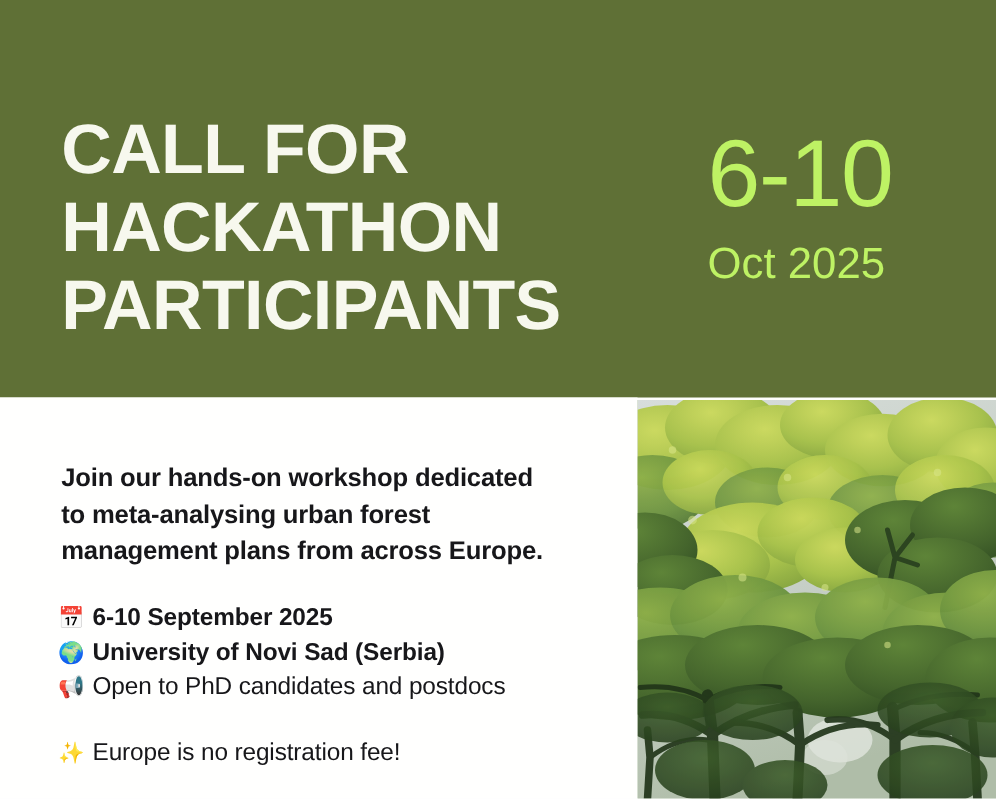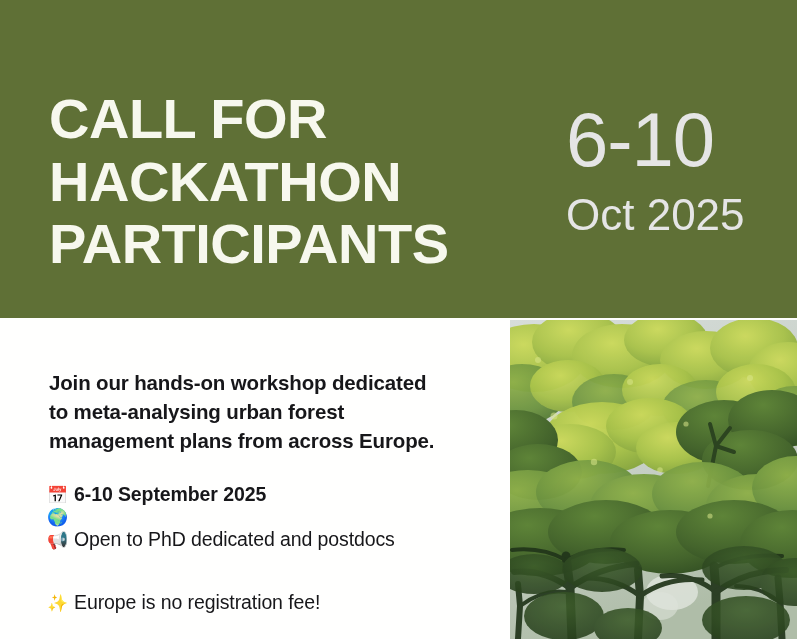"6-10" .date-block { color: #e5e5e5 -> #bef264 }
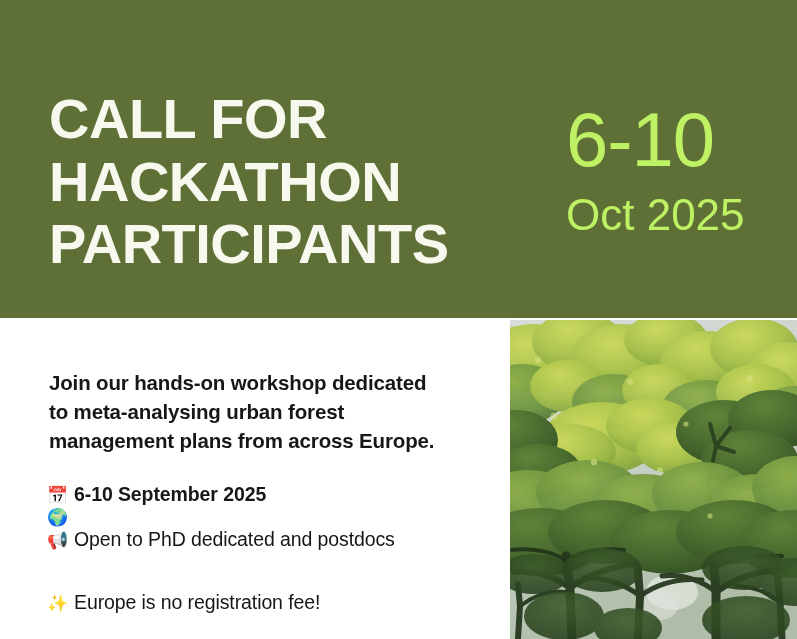"Oct 2025" .date-month { font-size: 44px -> 35px }
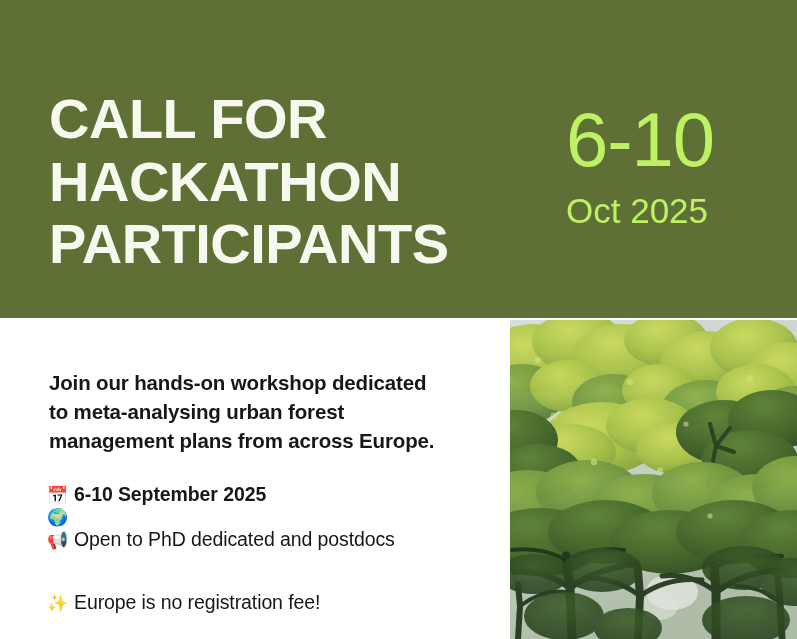"University of Novi Sad (Serbia)" span.fact-text { html: none -> <span>University of Novi Sad (Serbia)</span> }
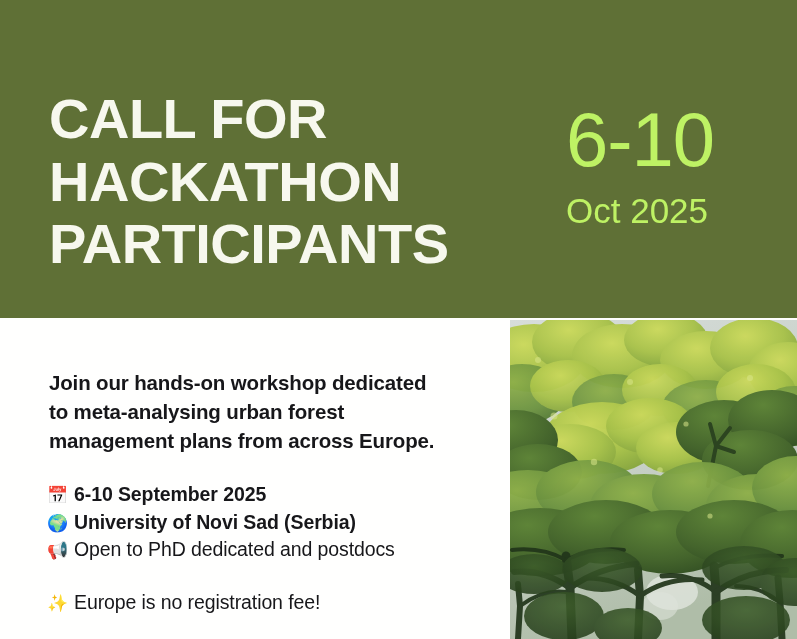"Open to PhD dedicated and" span.fact-text { text: dedicated -> candidates }
